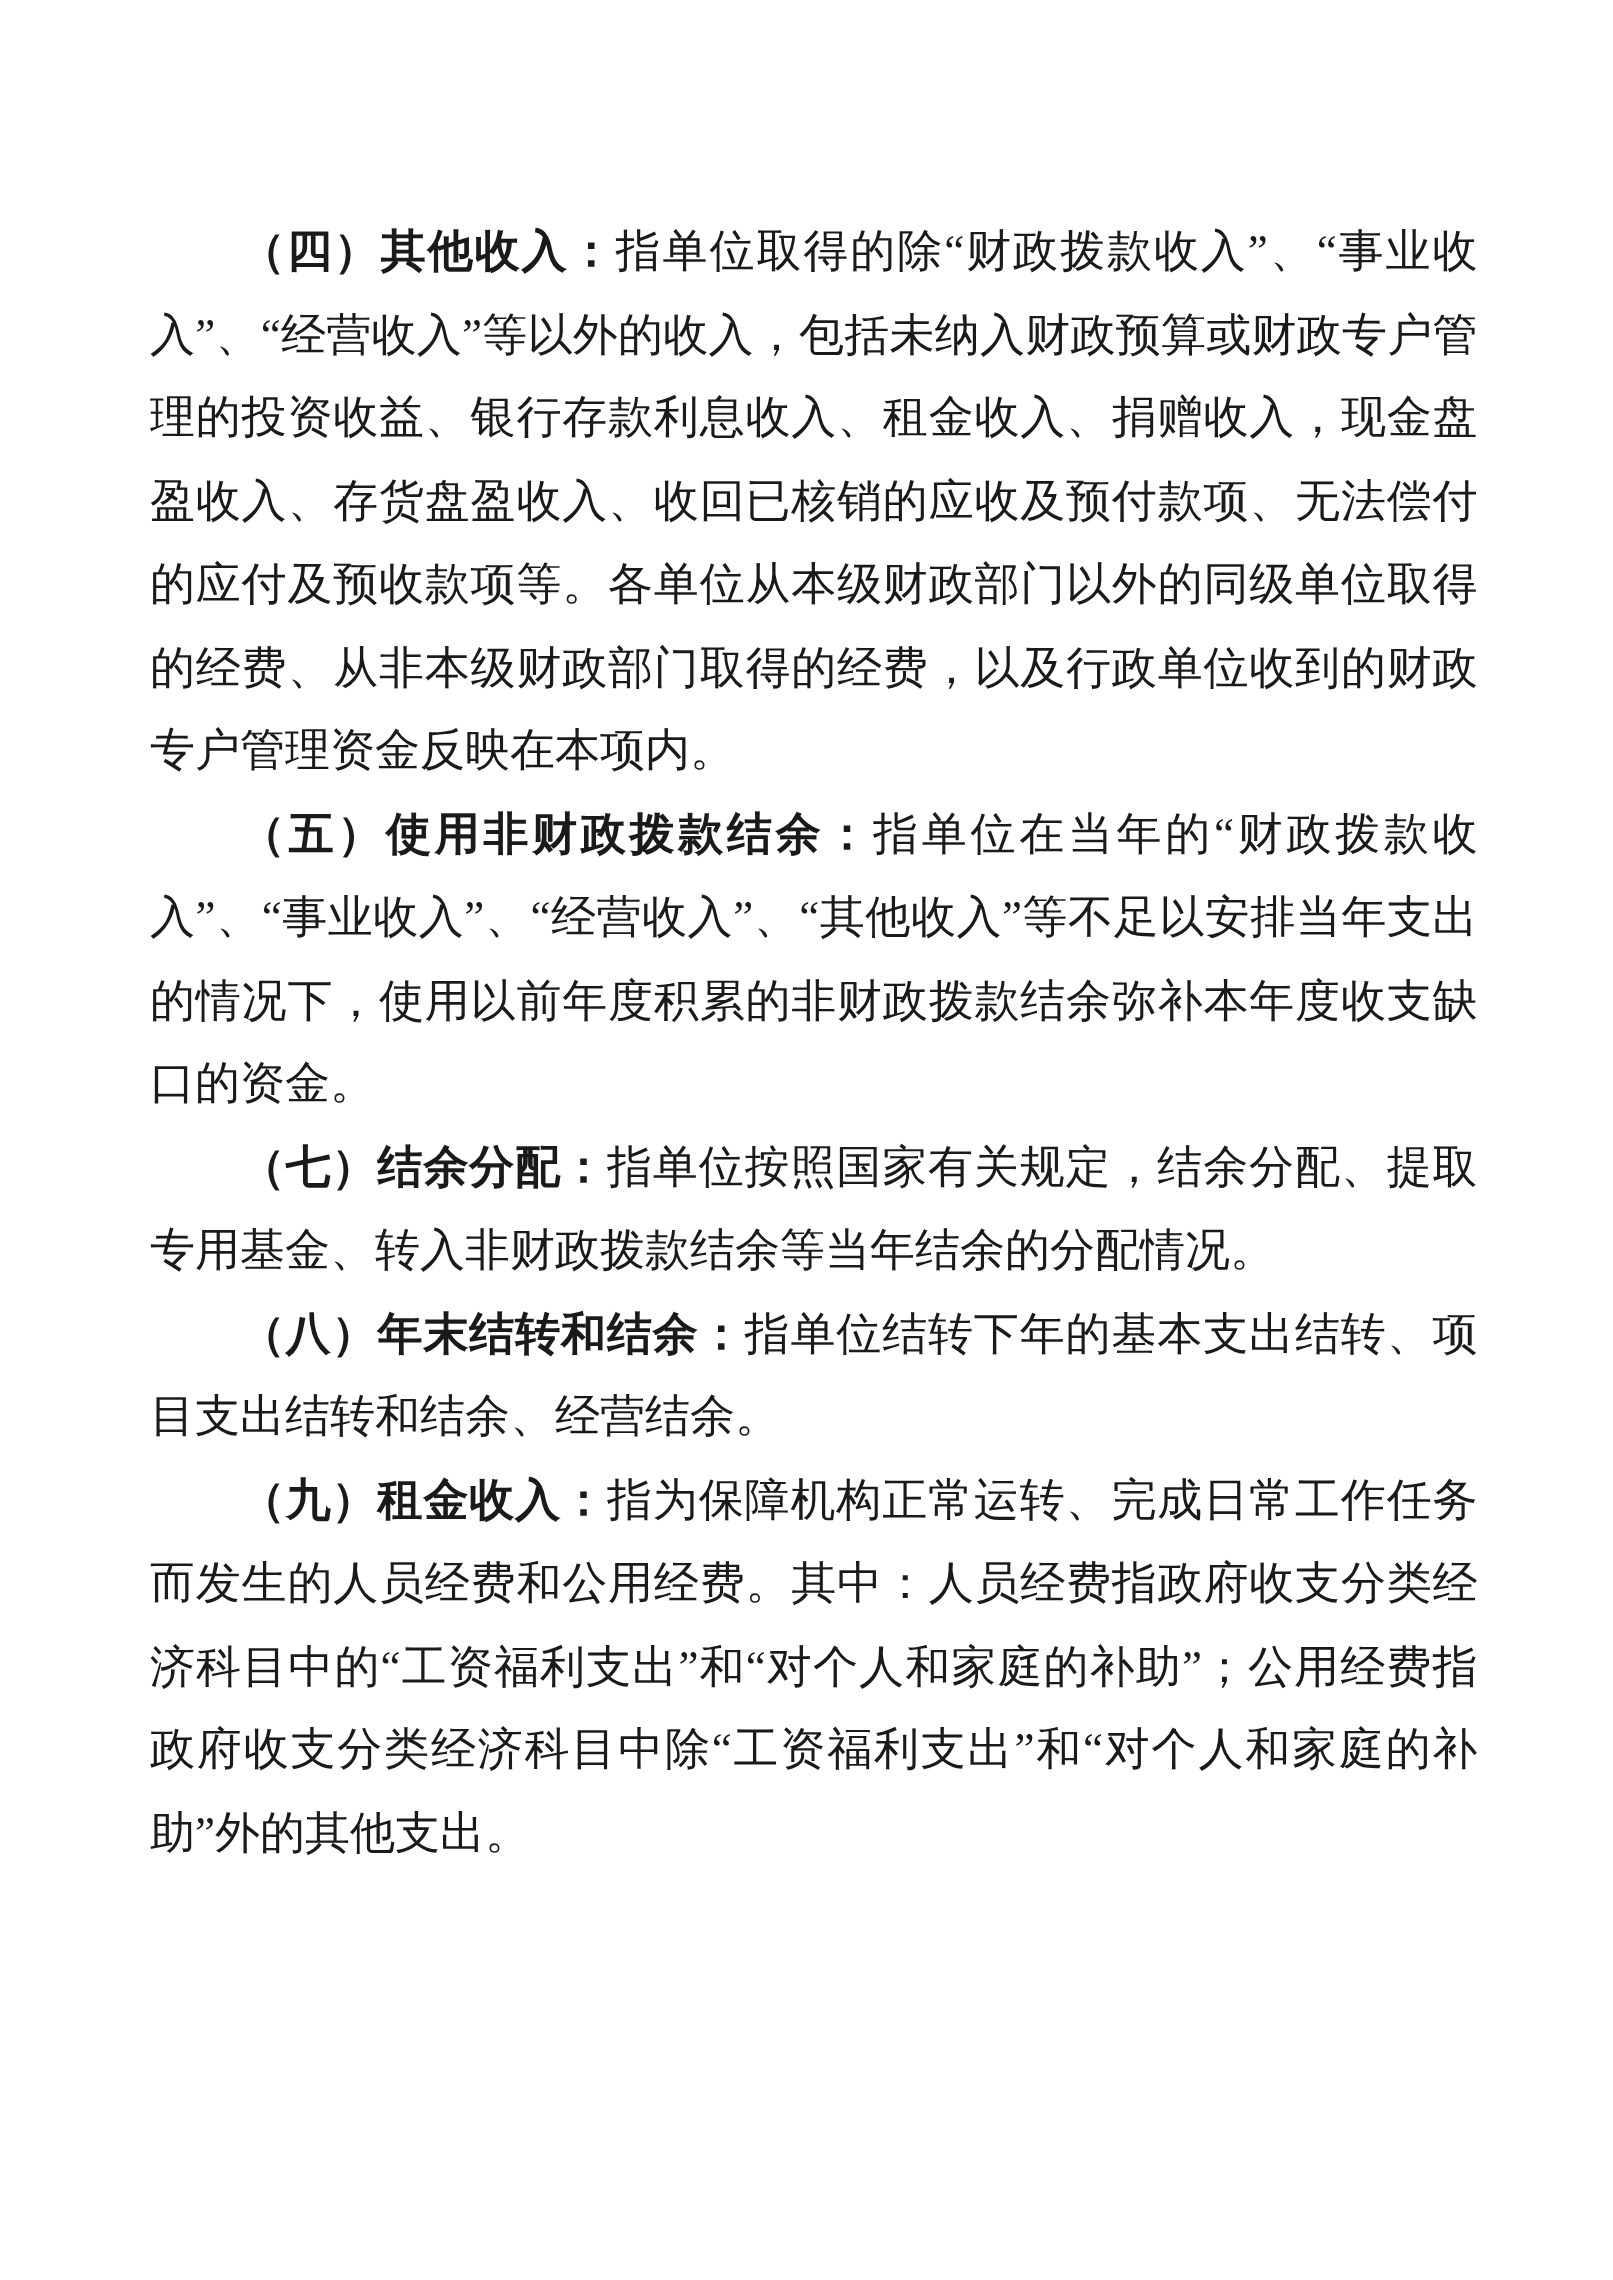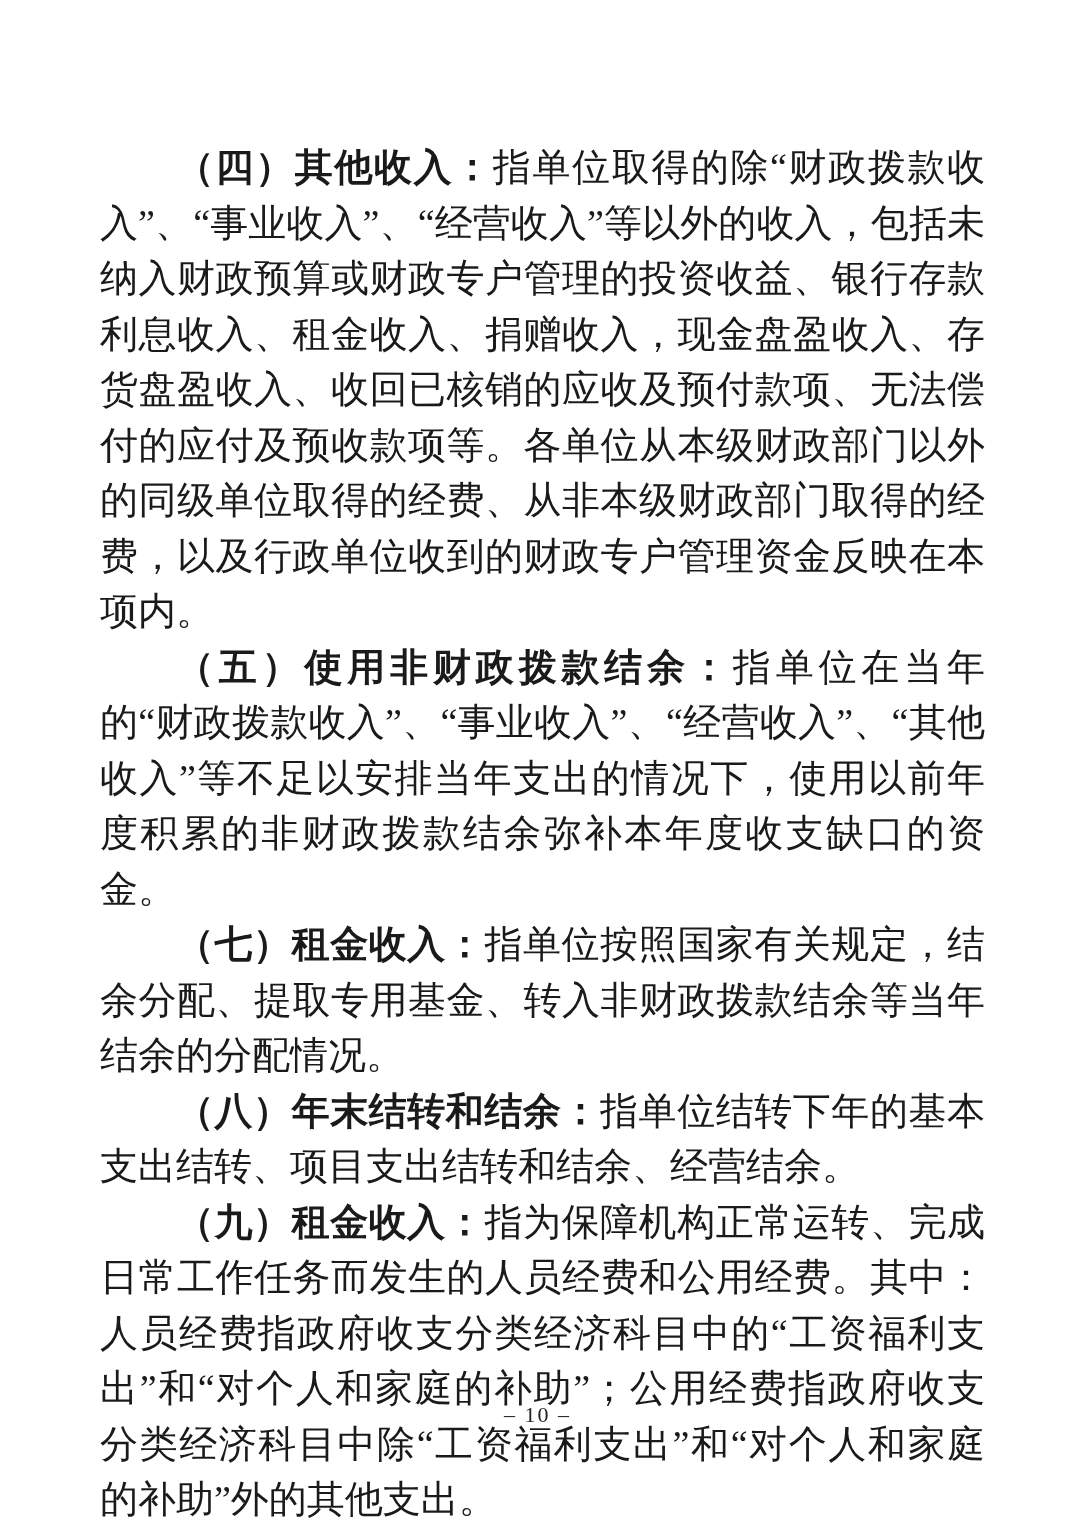"（四）其他收入：指单位取得的除“财政拨款收入”、“事业收入”、“经营收入”等以外" .para { font-size: 38px -> 30px }
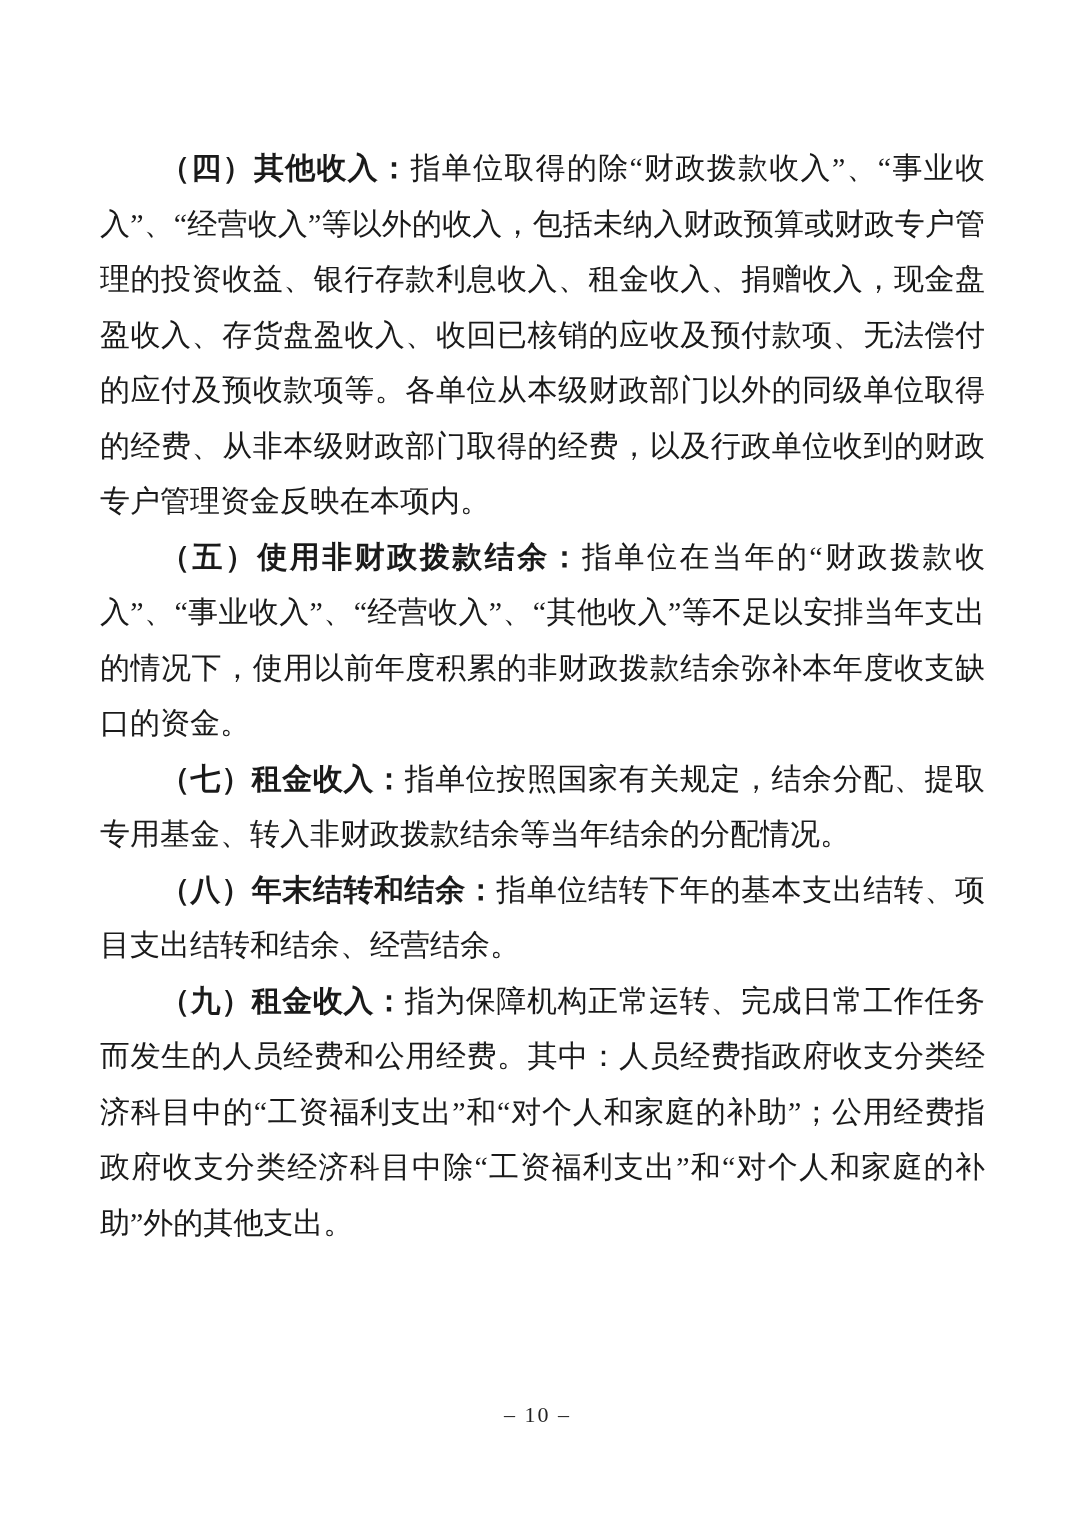"（七）租金收入：" span.lead { text: 租金收入 -> 结余分配 }
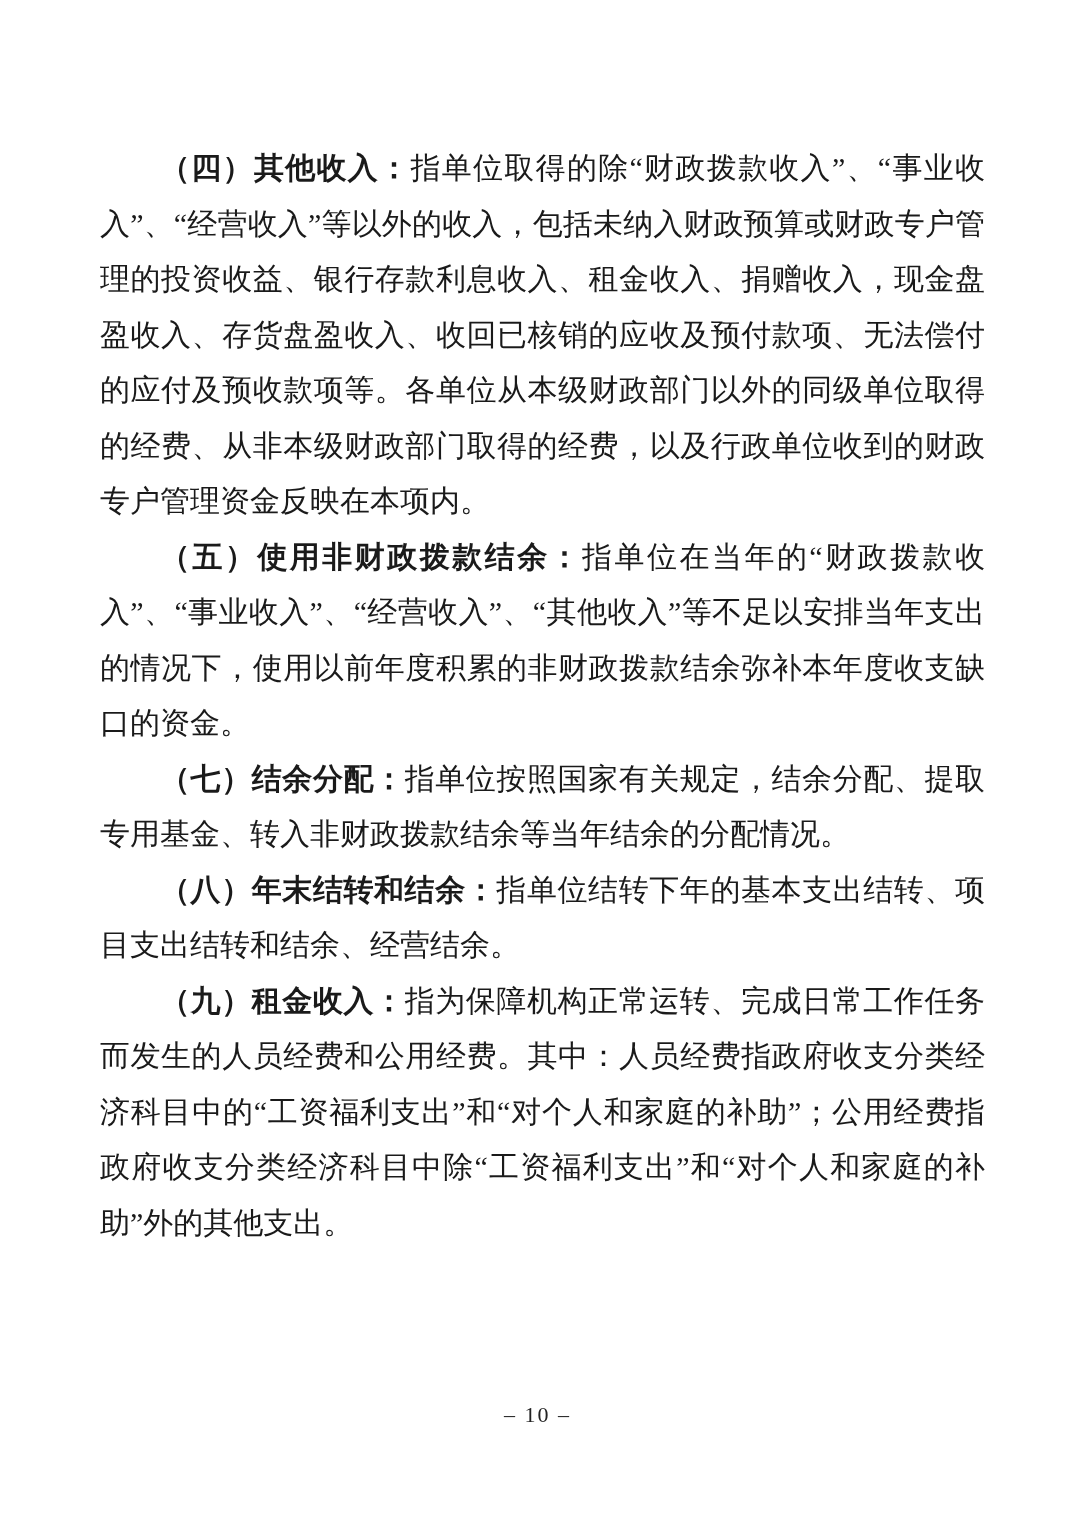"– 10 –" div.page-footer { html: <div>– 10 –</div> -> none }
